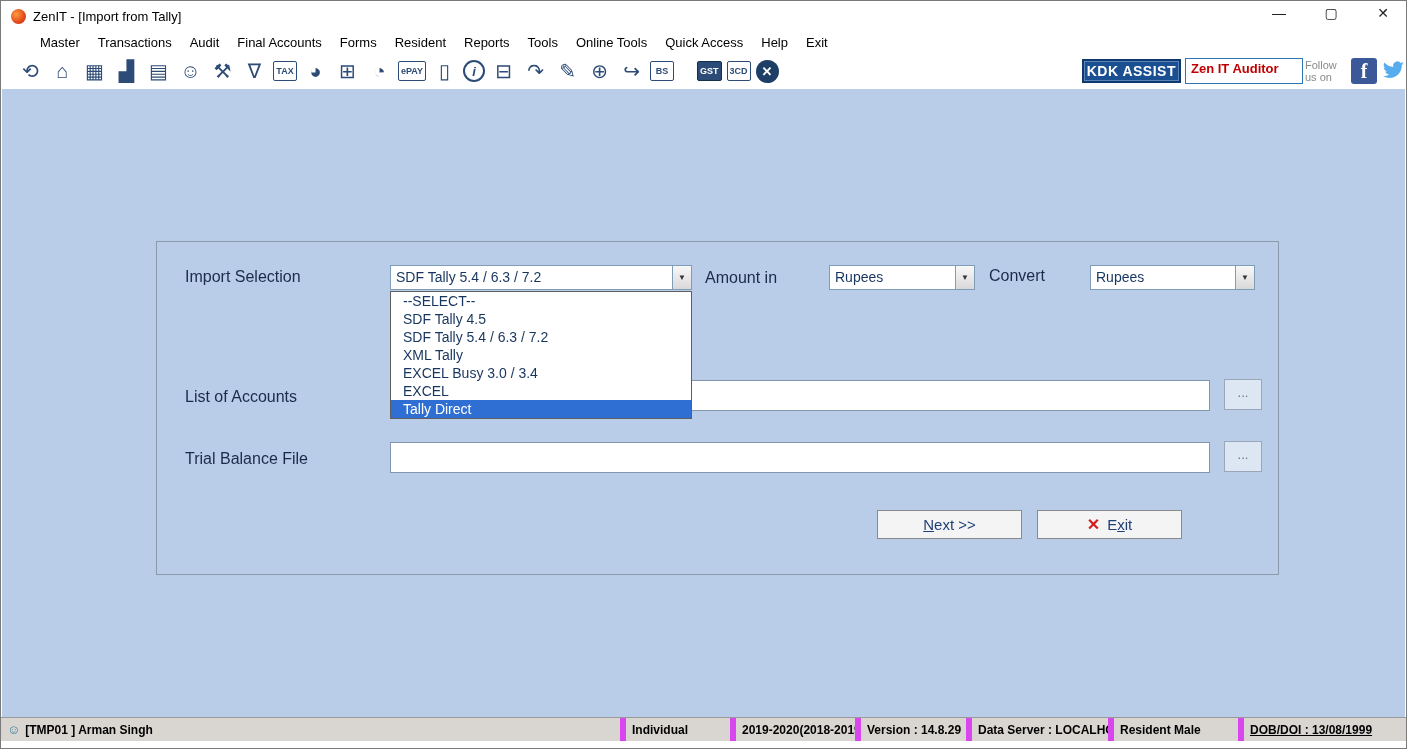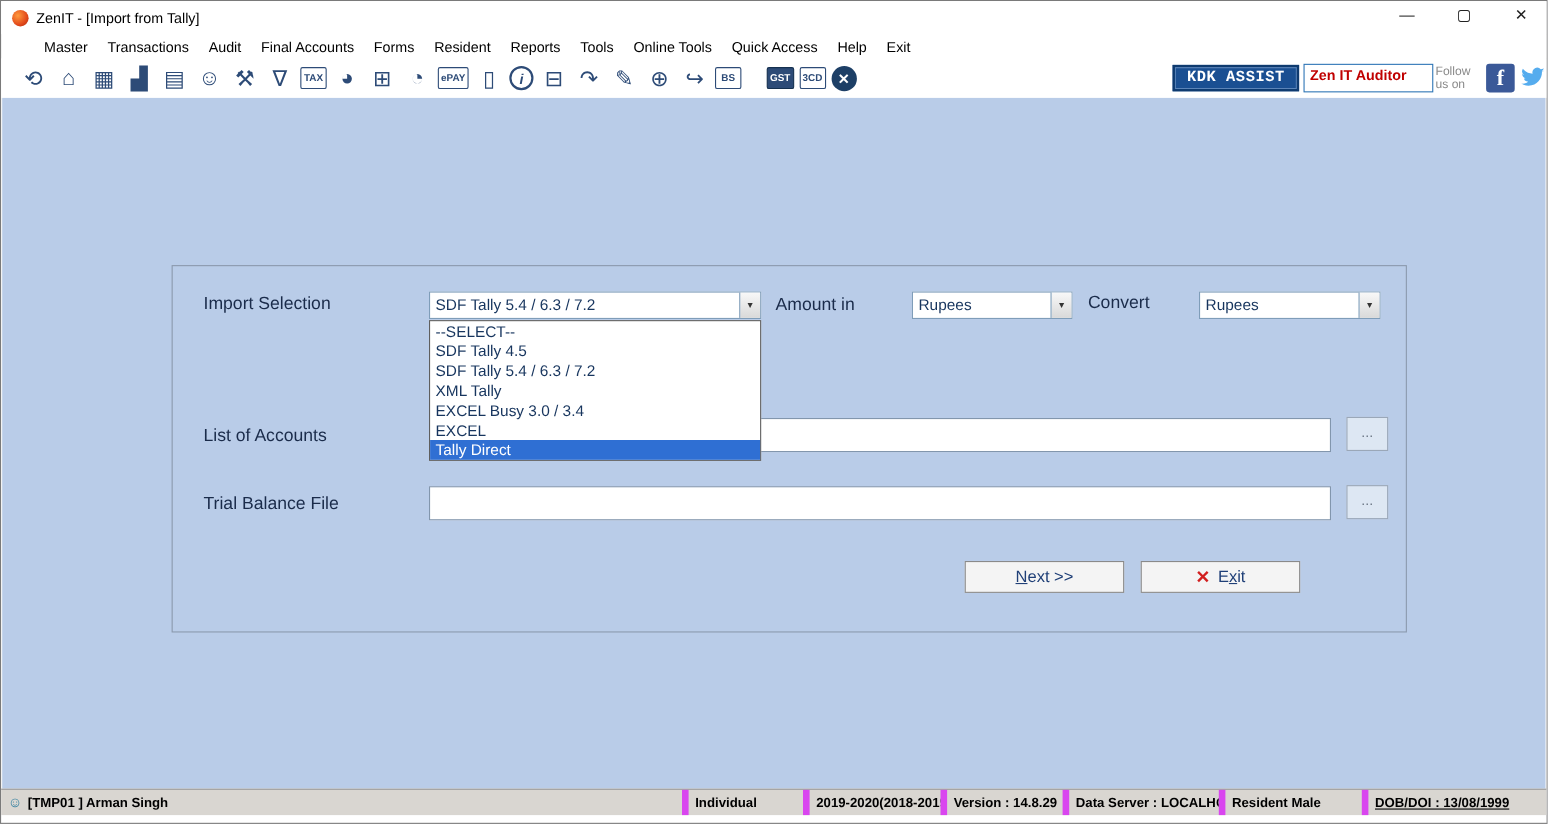"KDK ASSIST" .kdk-assist { font-family: Liberation Mono, monospace -> none; padding: 2px 11px -> 2px 3px }
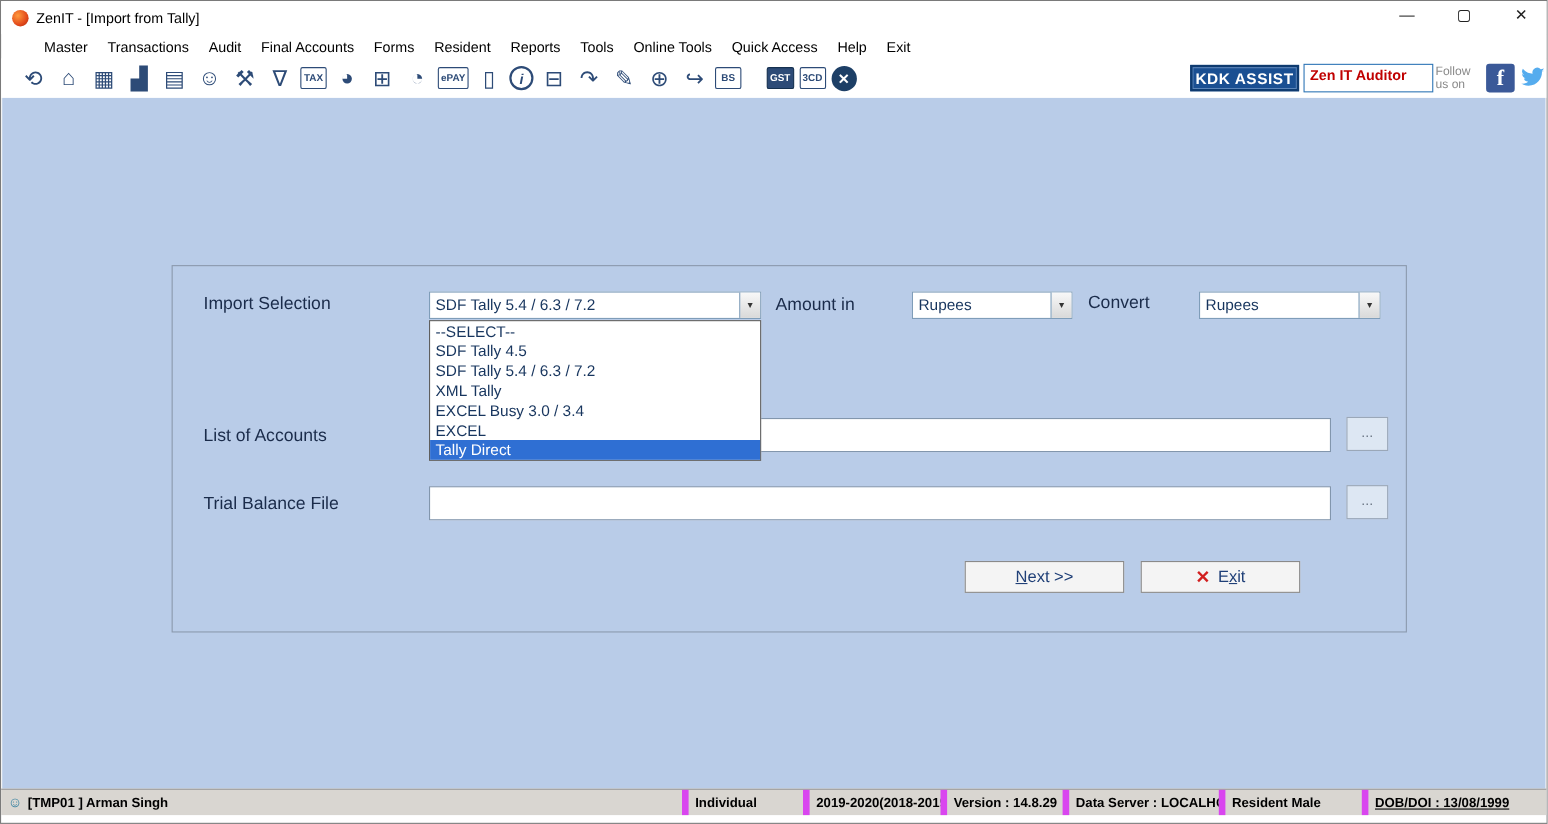"--SELECT--" .dd-item { padding-left: 5px -> 12px }
